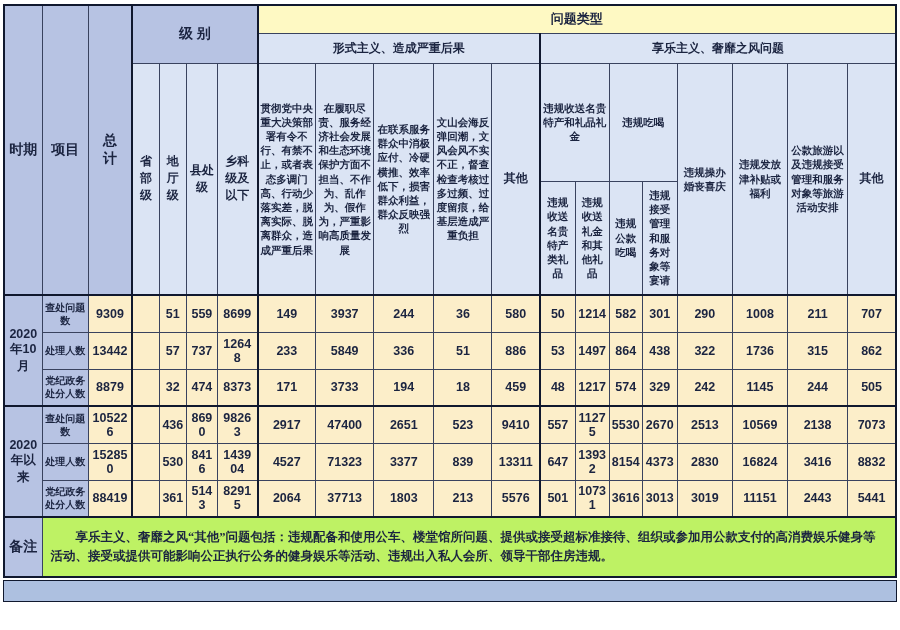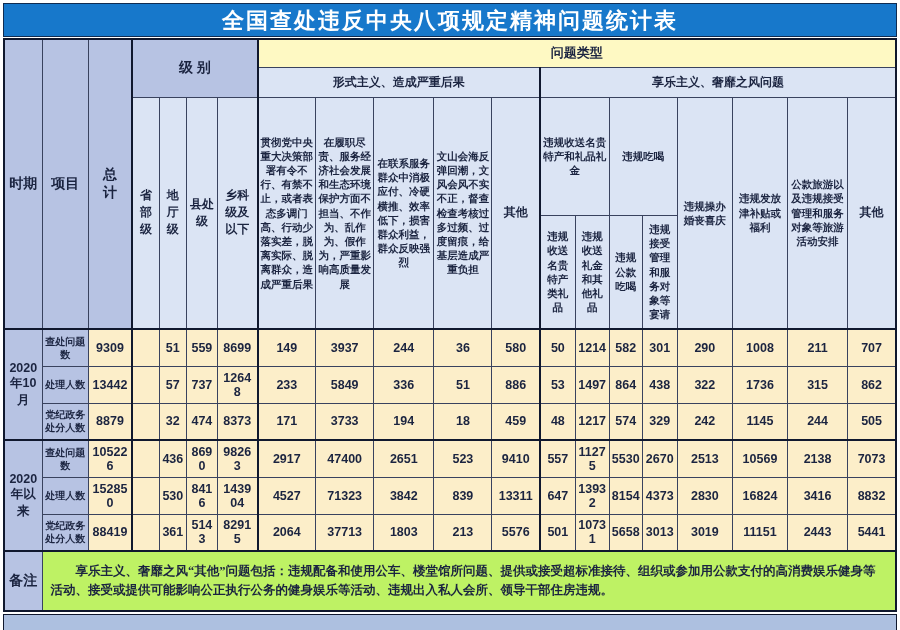"全国查处违反中央八项规定精神问题统计表" div.title-bar { html: <div>全国查处违反中央八项规定精神问题统计表</div> -> none }
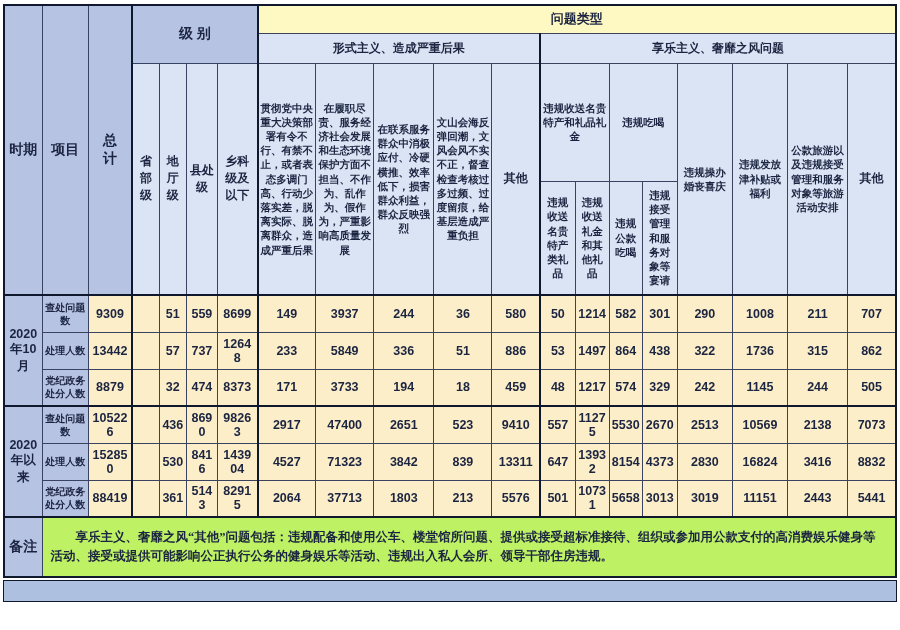"3842" td.d { text: 3842 -> 3377 }
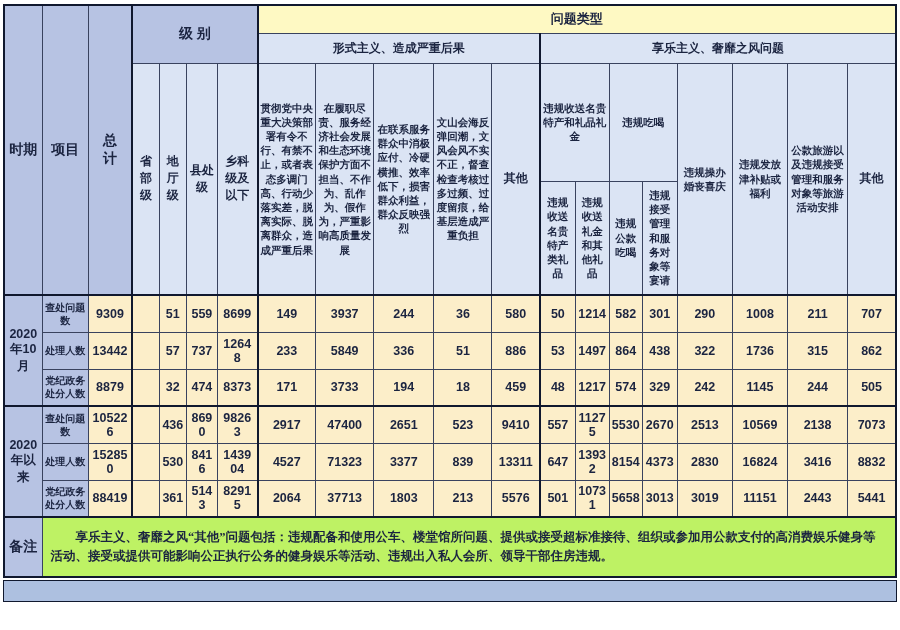"5658" td.d { text: 5658 -> 3616 }
